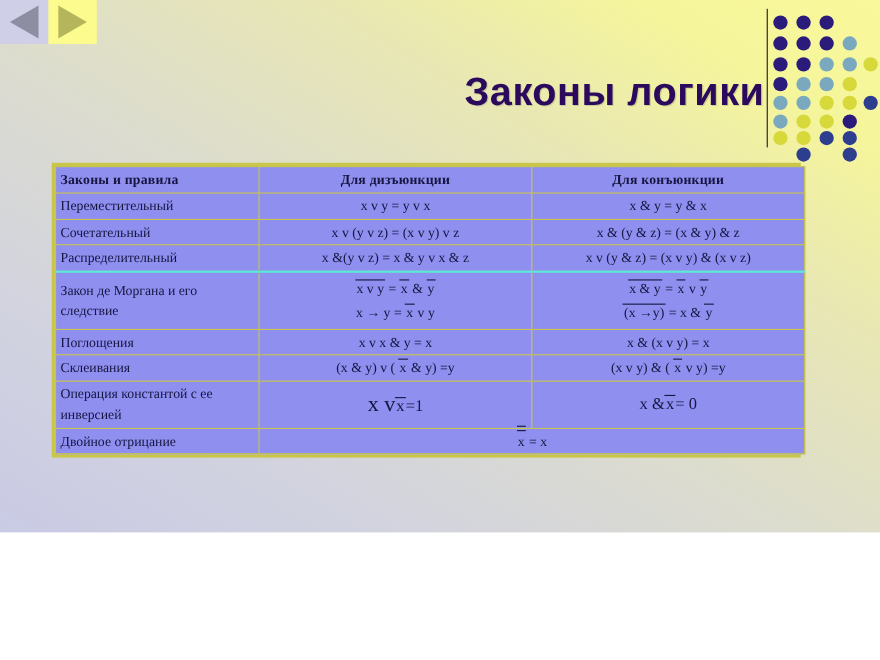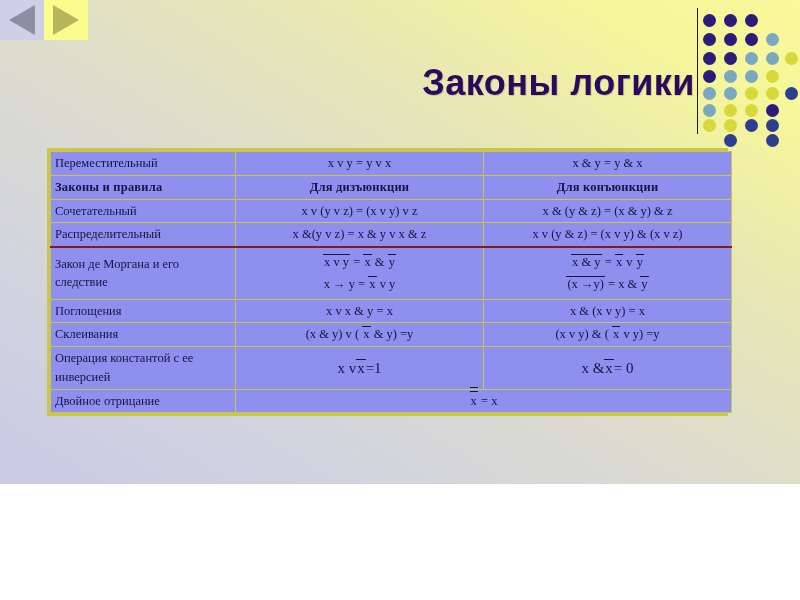"Переместительный" tr { order: before "Законы и правила" -> after "Законы и правила" }
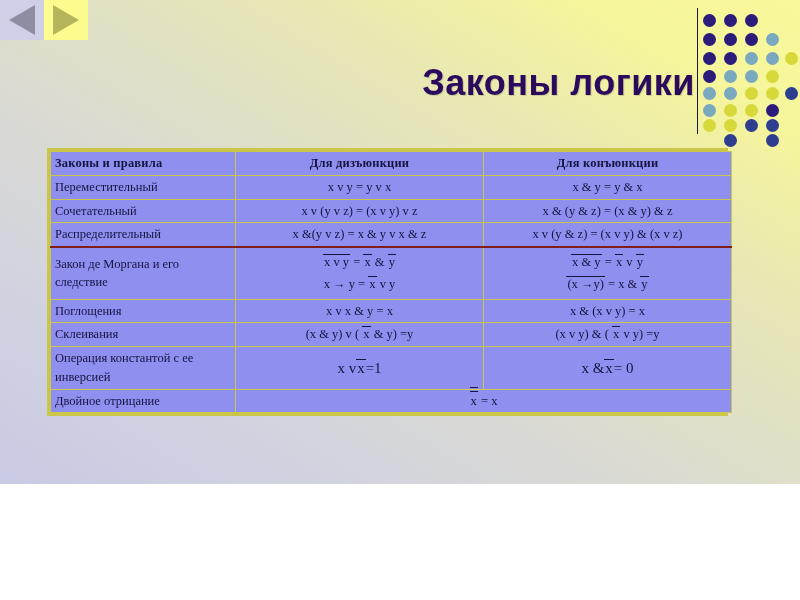"Распределительный" tr.thick-under > td { border-bottom: 2px solid #7f1d1d -> 2px solid #5eead4 }
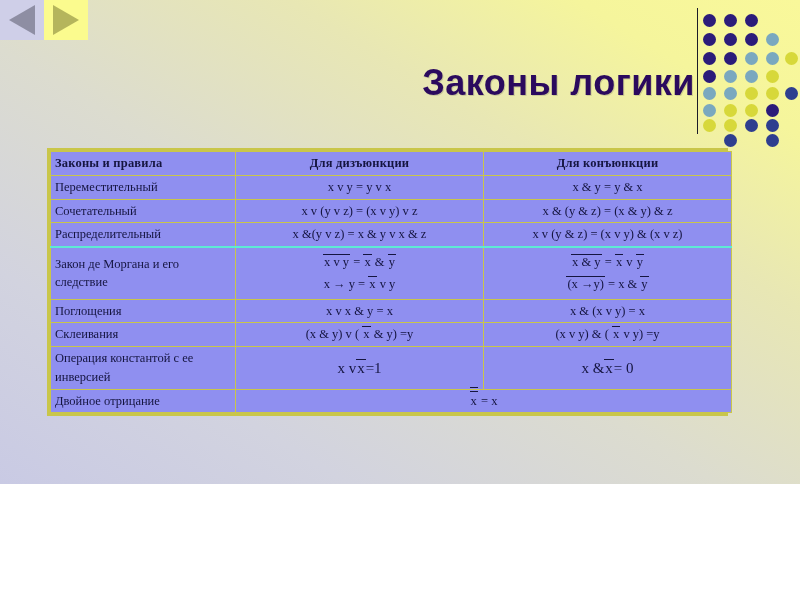"x v" span { font-size: 15px -> 20px }
